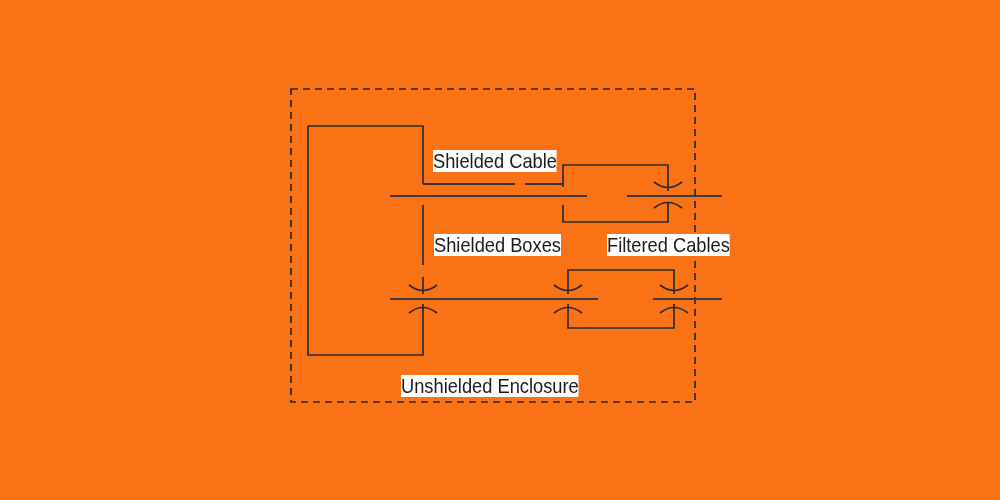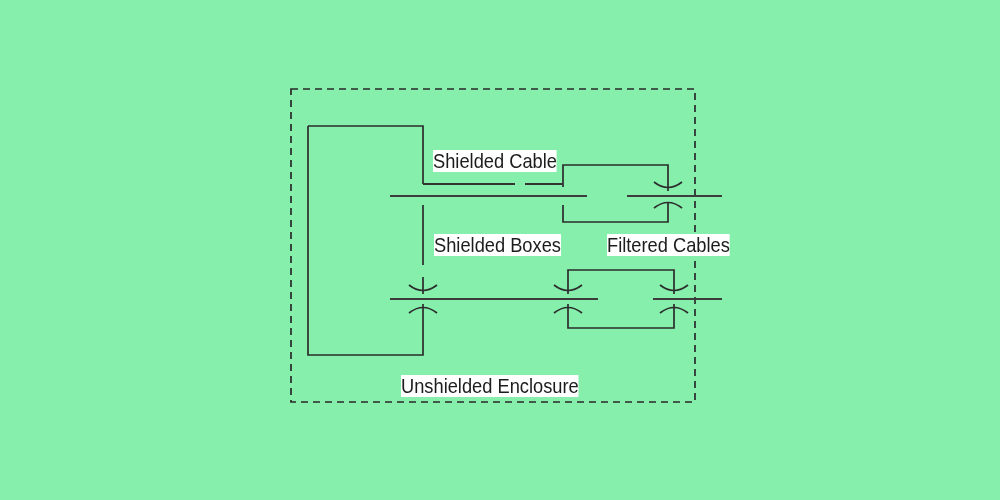"Shielded Cable" .stage { background: #86efac -> #f97316 }
